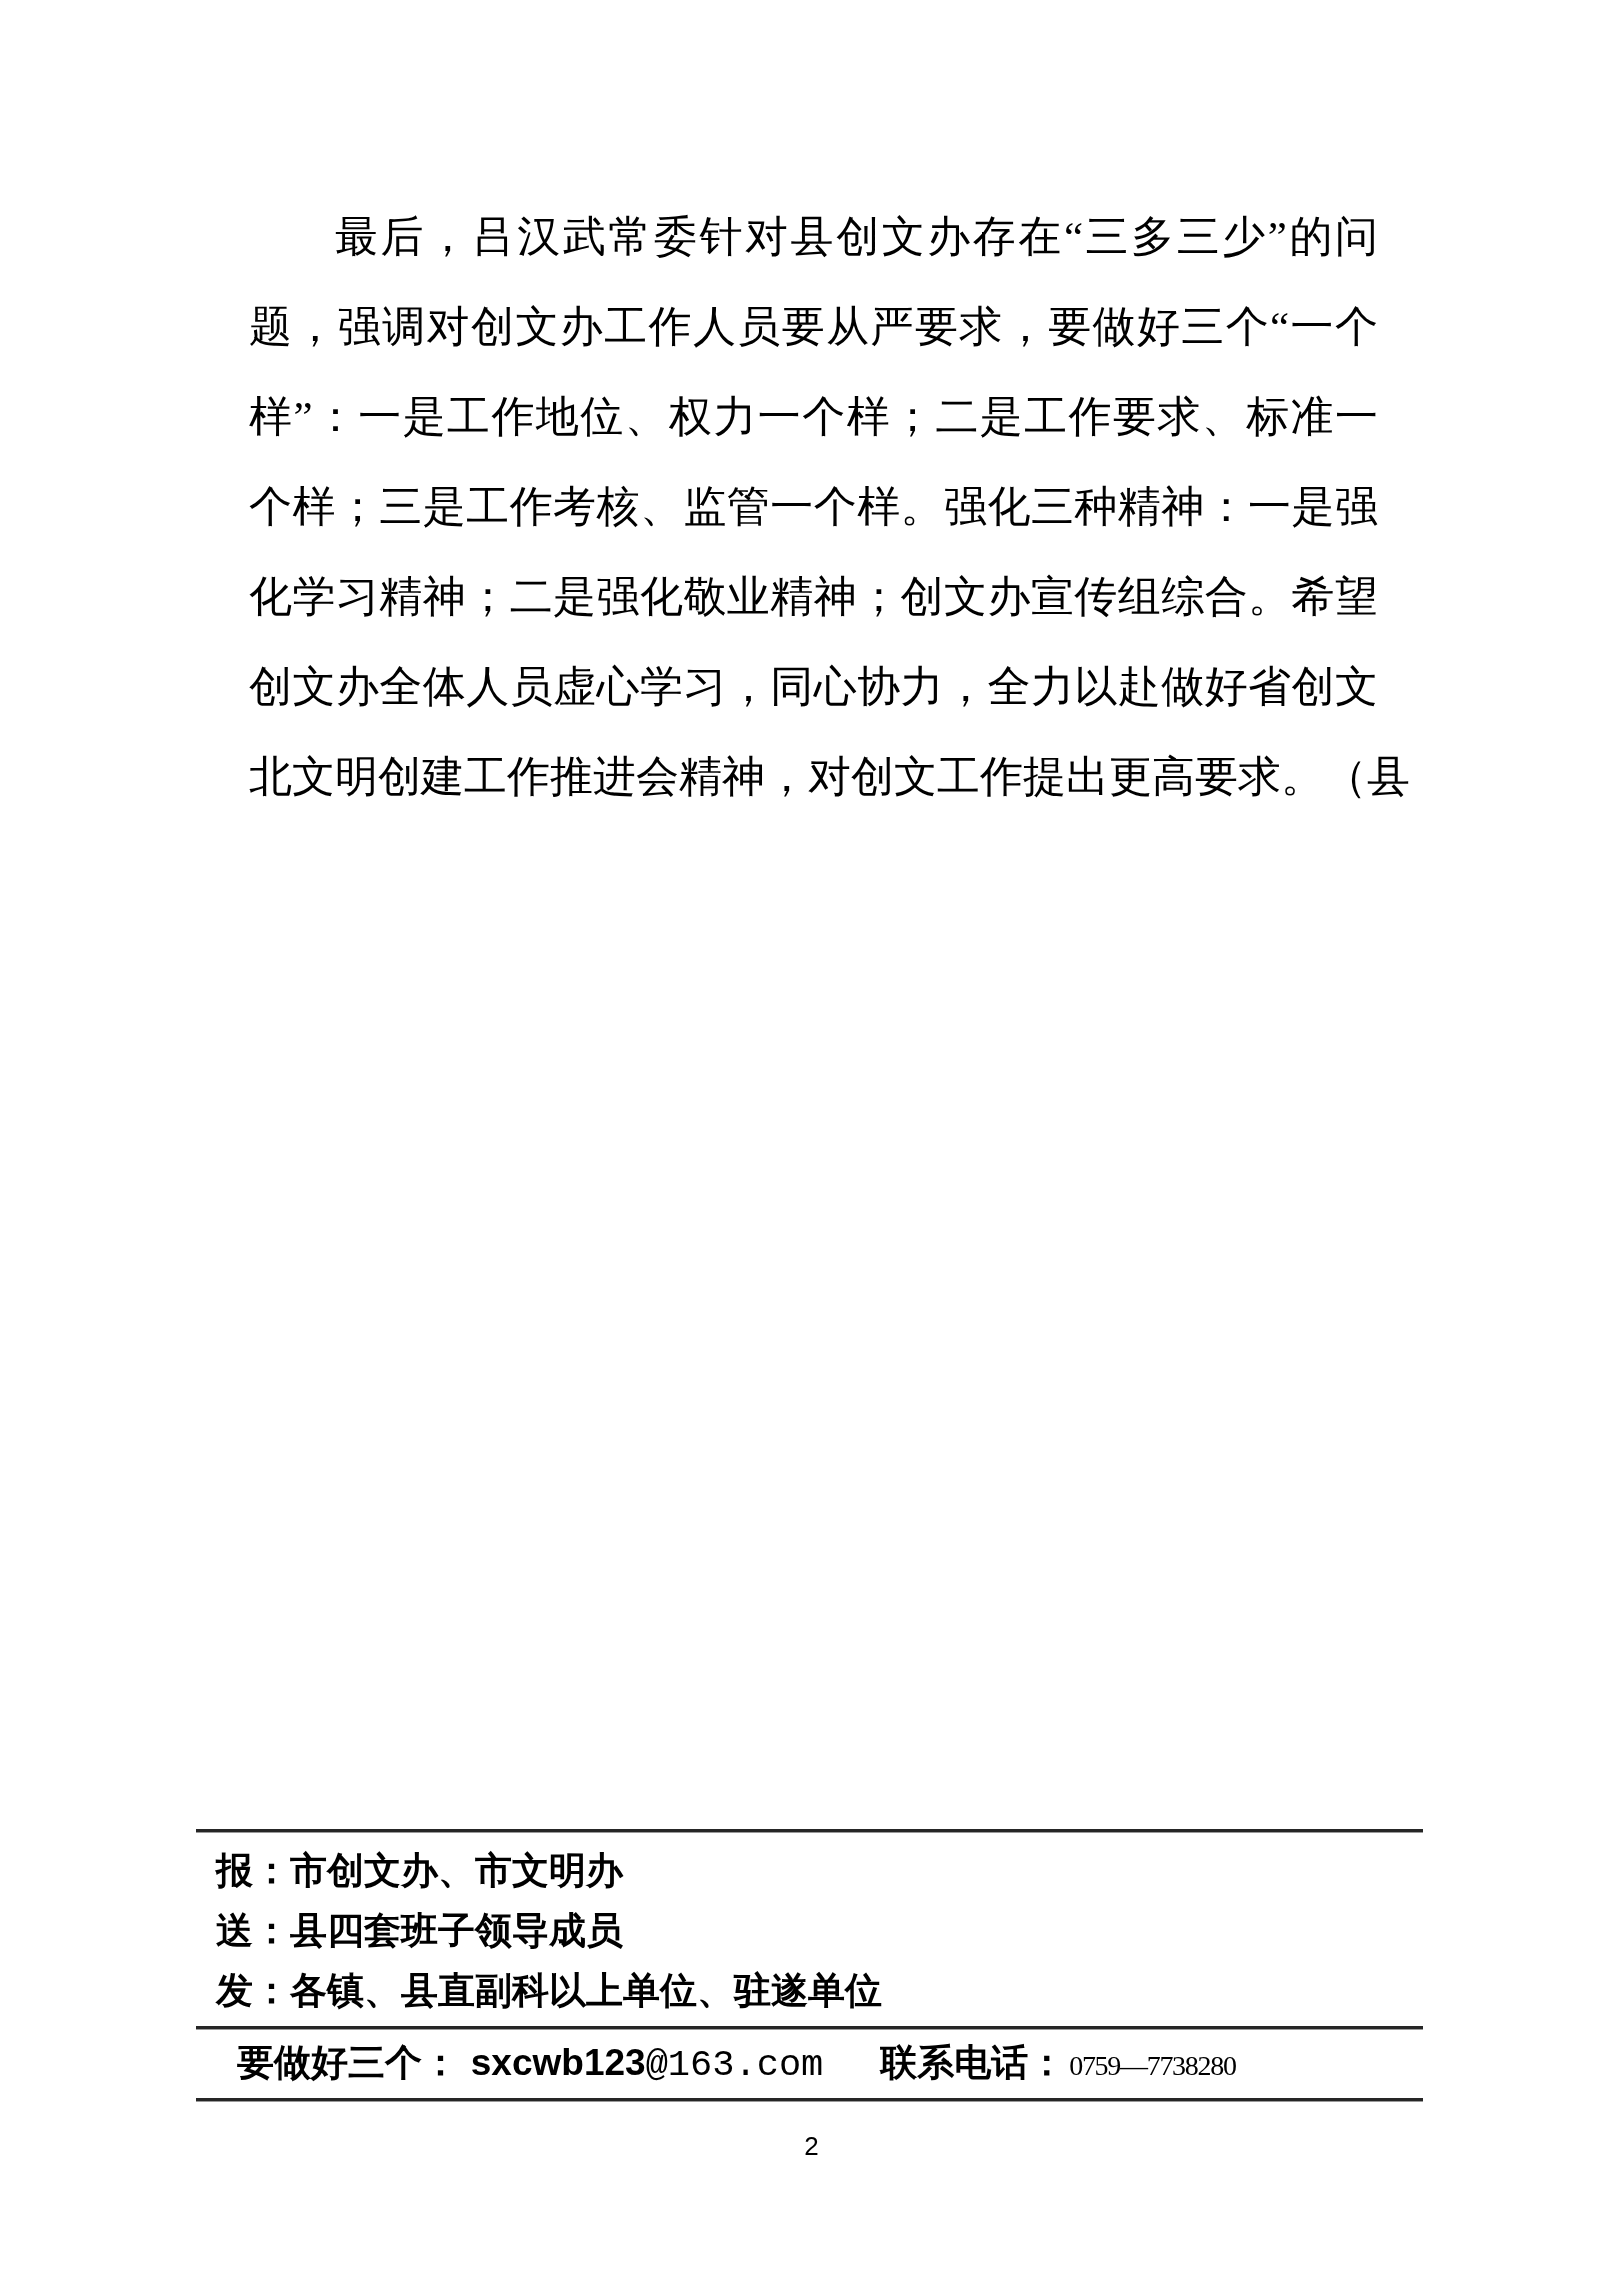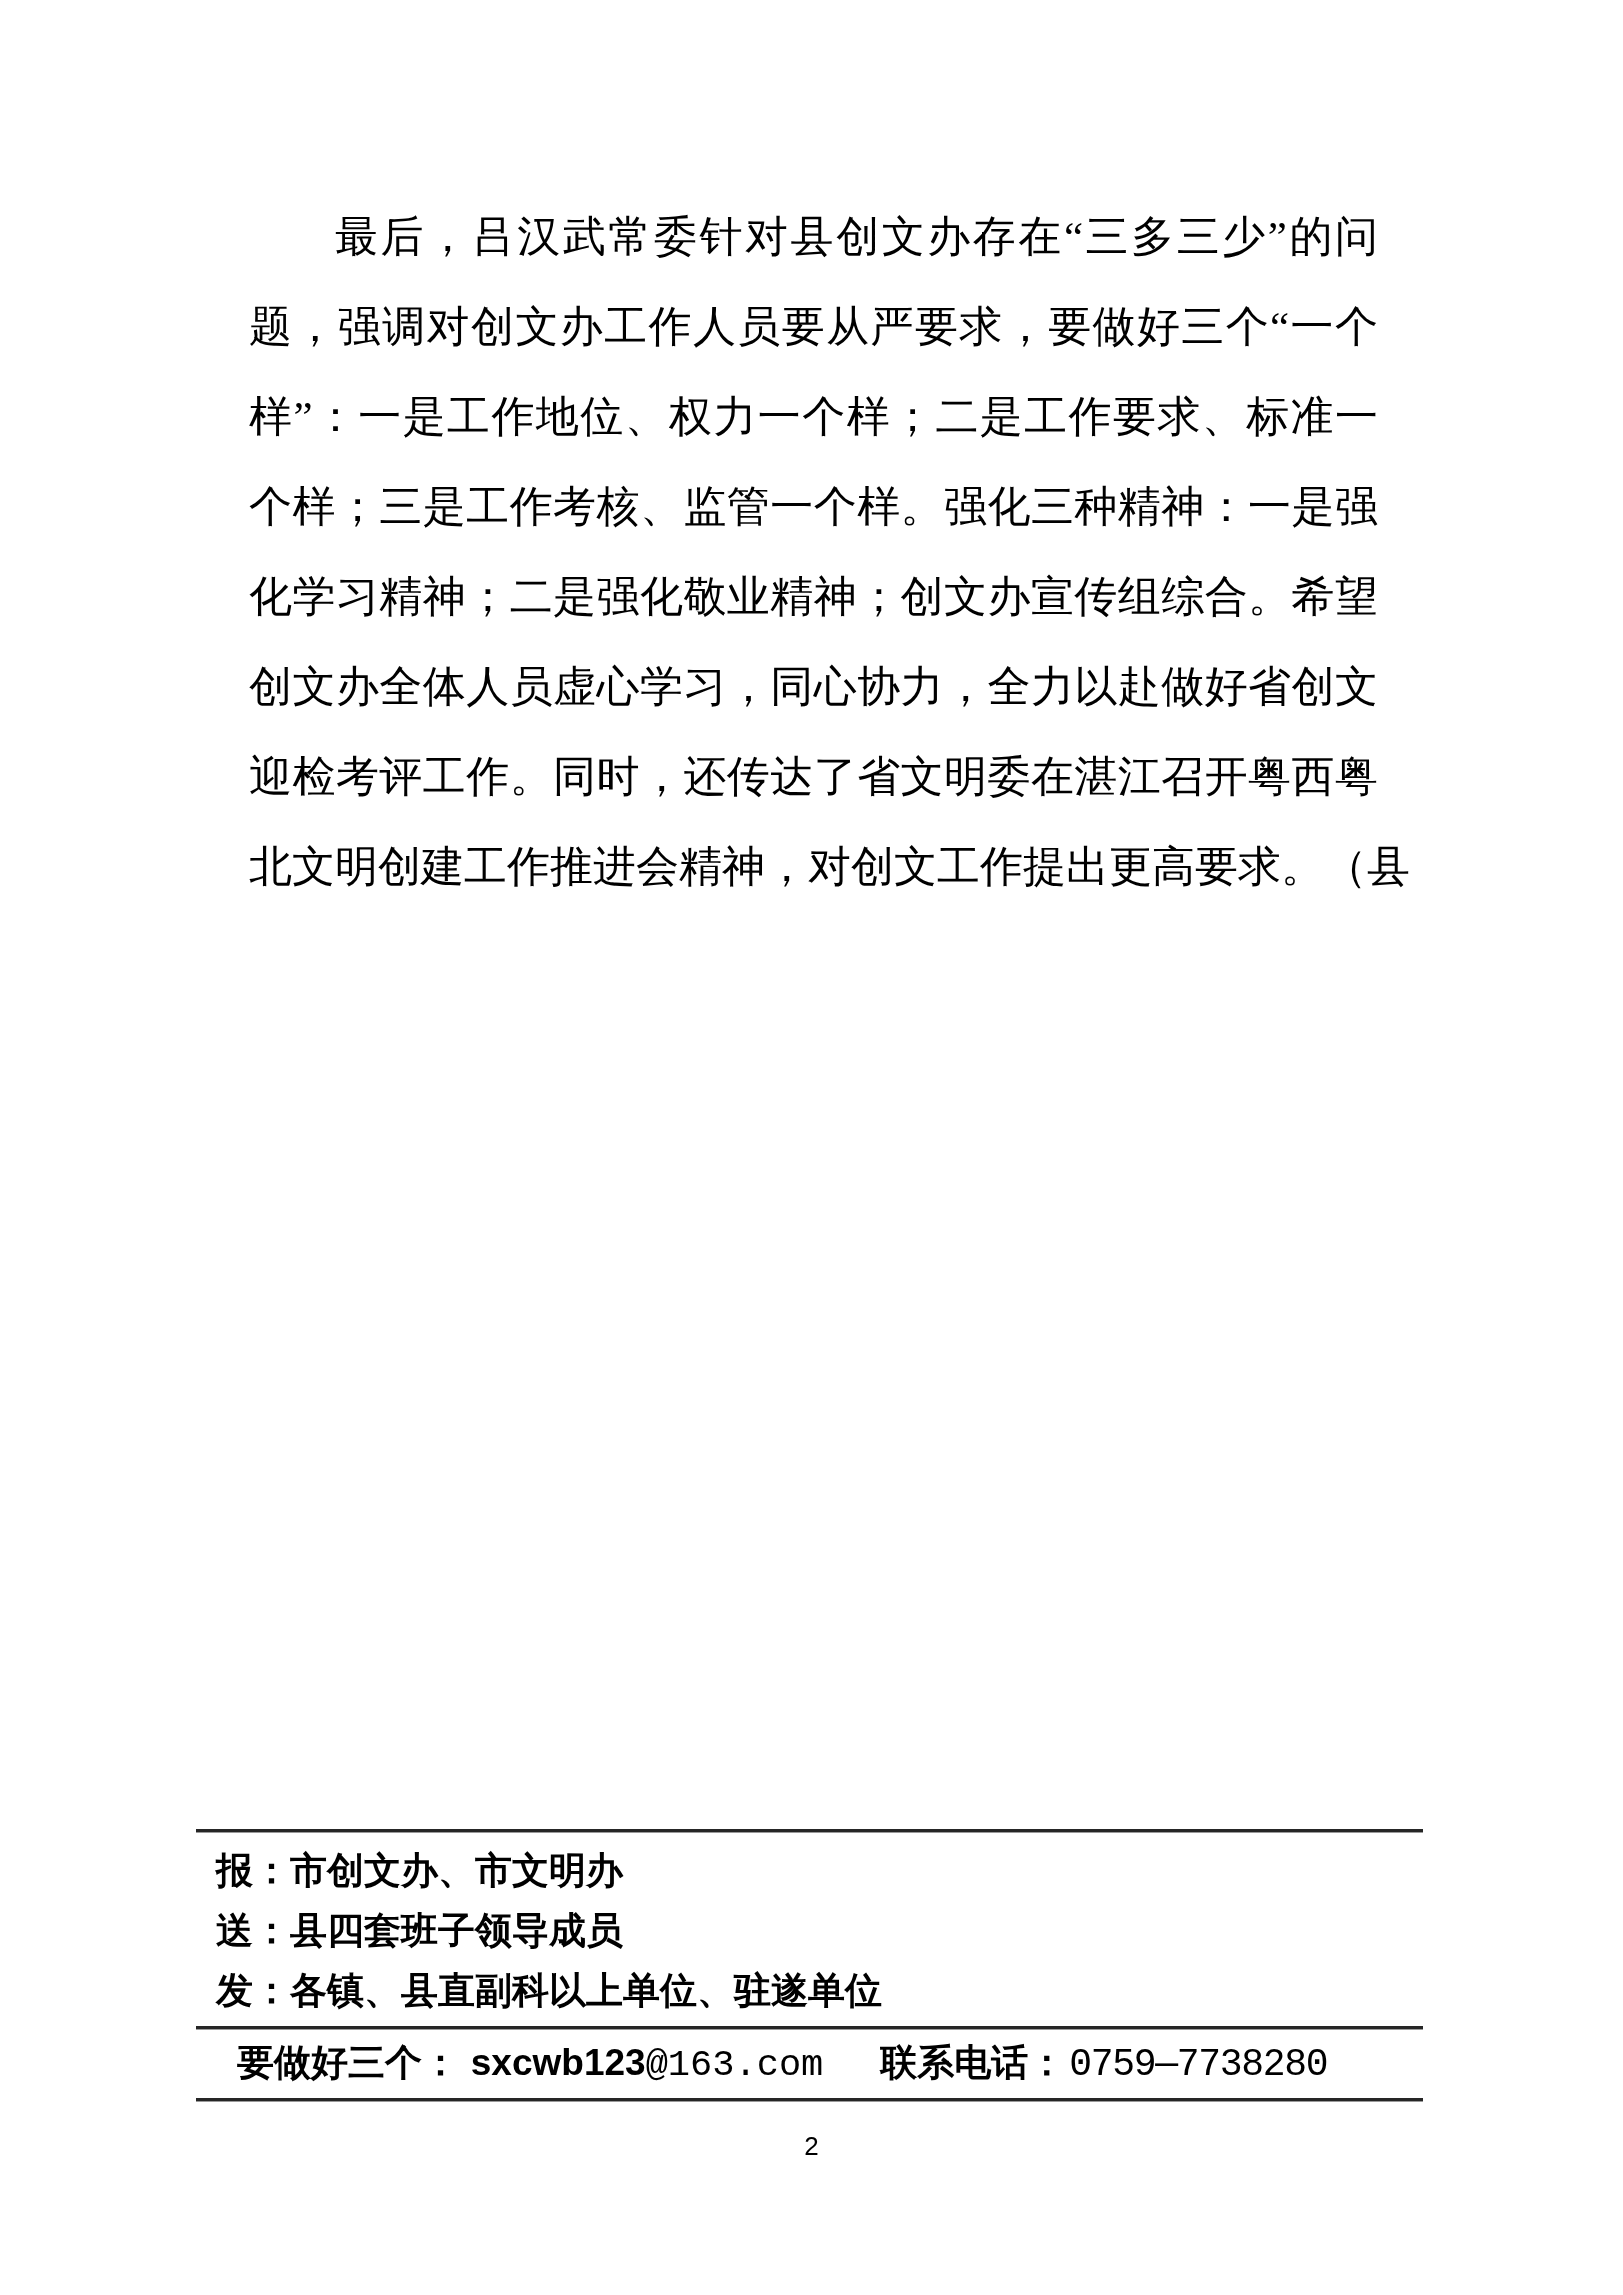"迎检考评工作。同时，还传达了省文明委在湛江召开粤西粤" div.line { html: <div>迎检考评工作。同时，还传达了省文明委在湛江召开粤西粤</div> -> none }
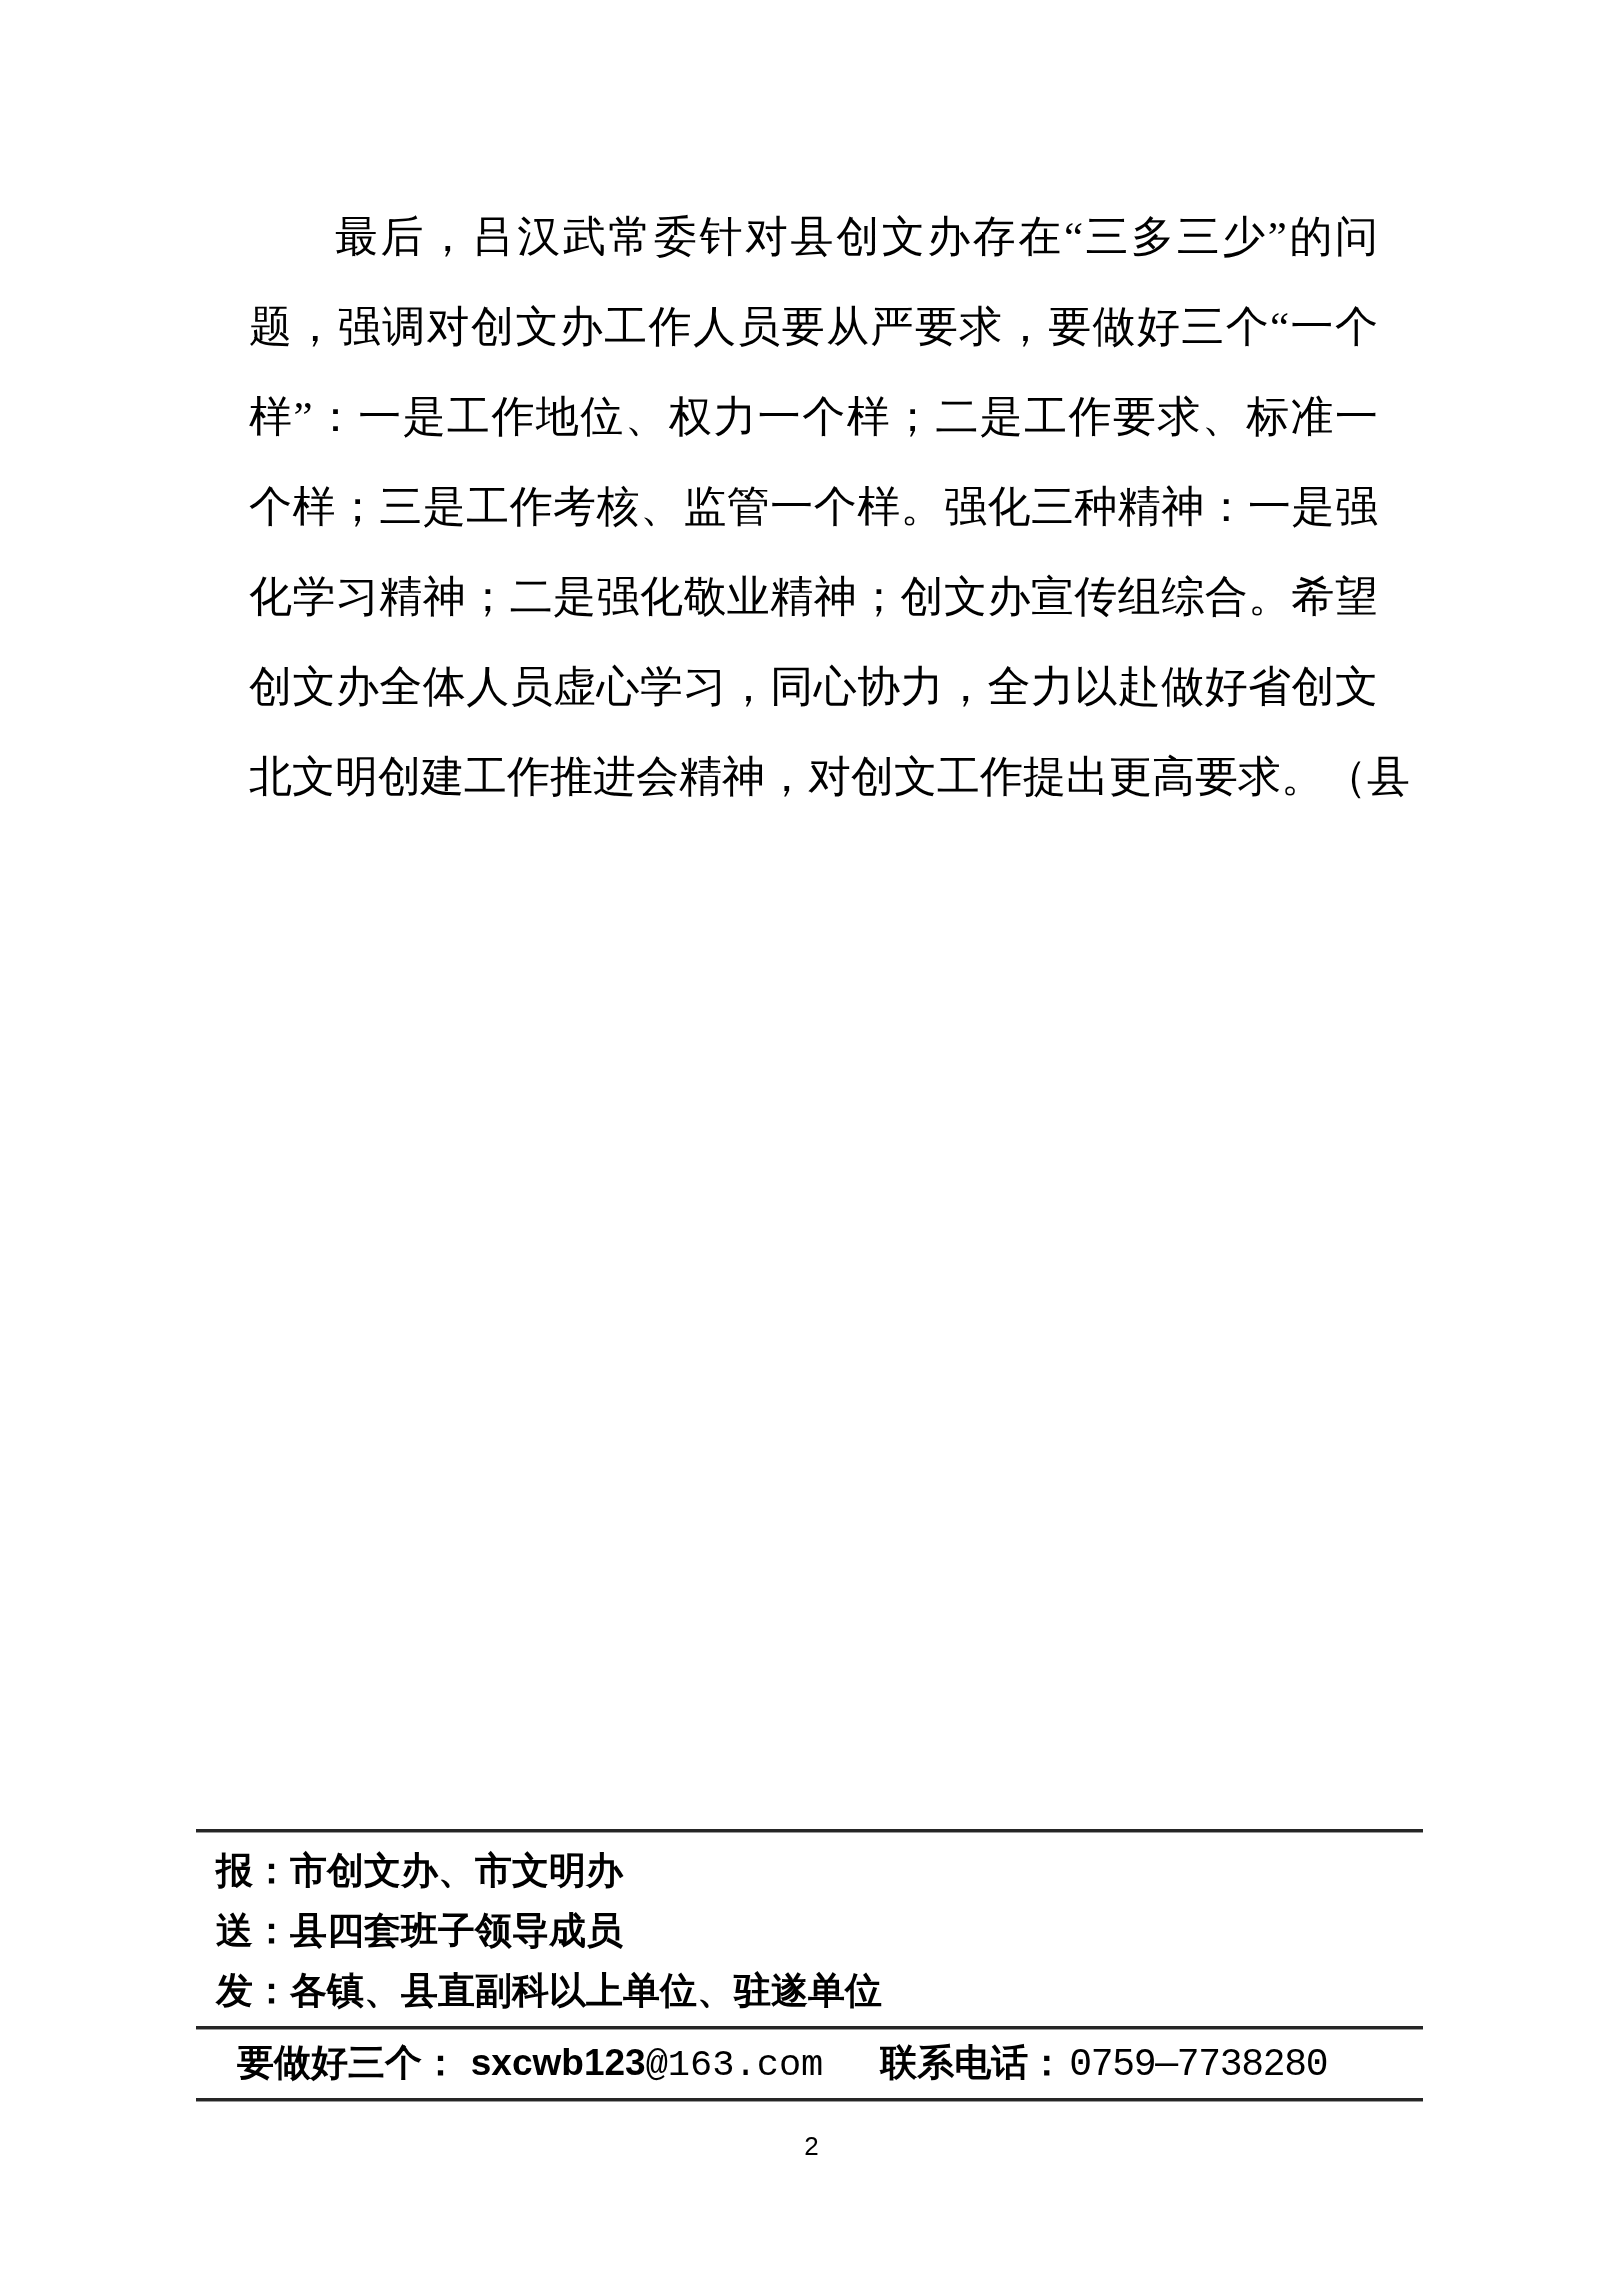"0759—7738280" .contact-line .phone-number { font-family: Liberation Mono, monospace -> Liberation Serif, serif; font-size: 38px -> 28px }
